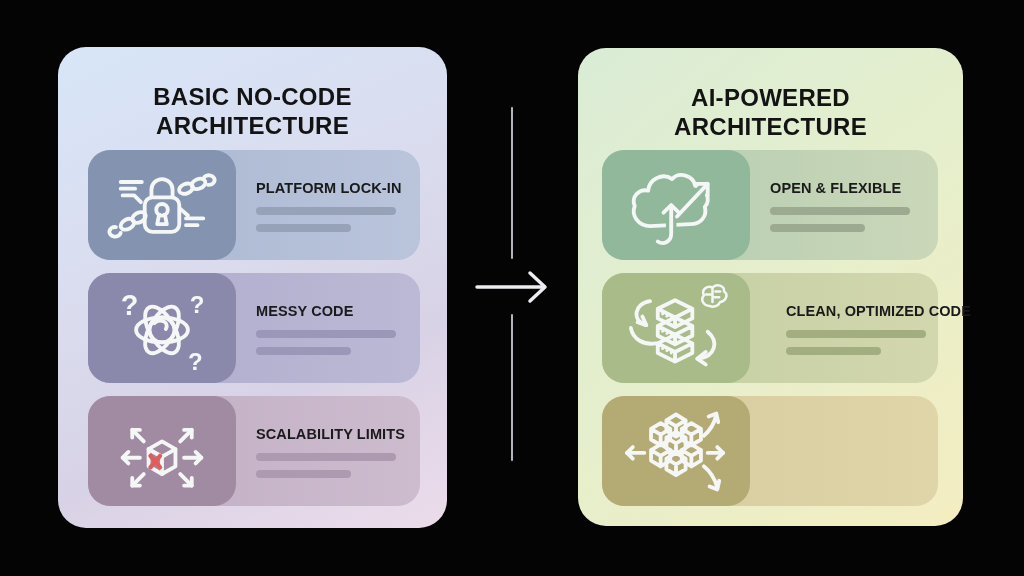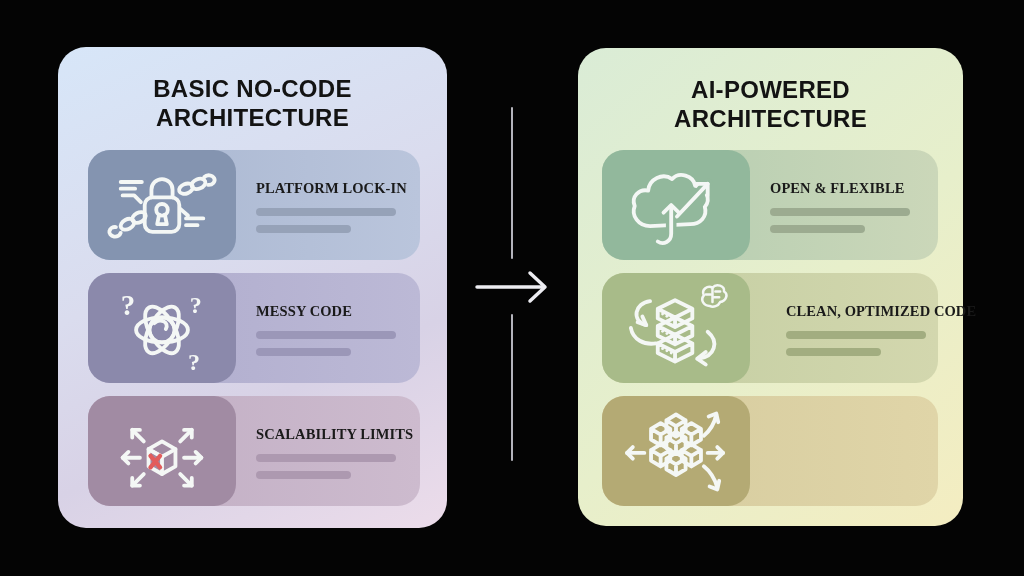"BASIC NO-CODE" .ptitle { margin: 4px -> 12px }
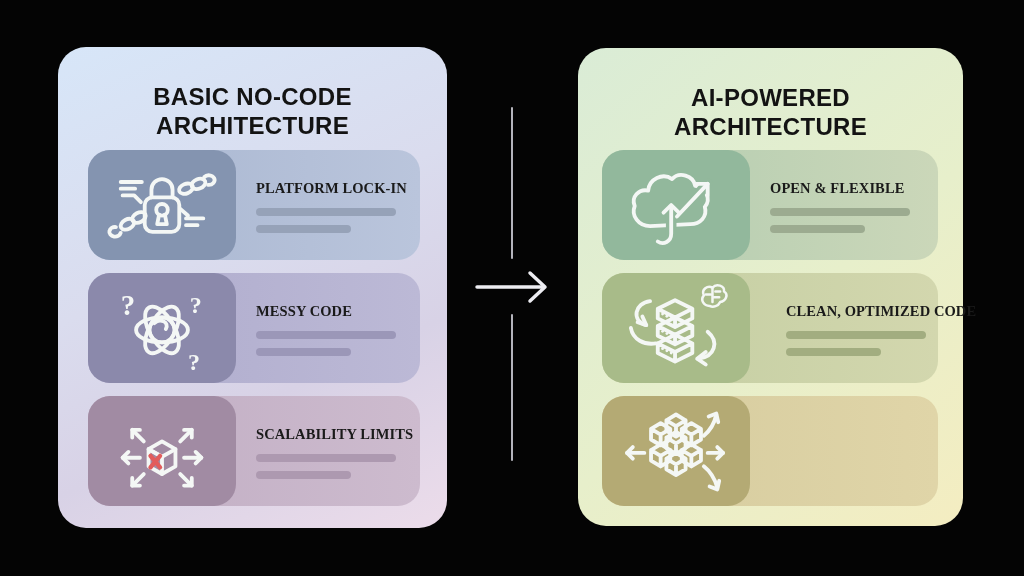"PLATFORM LOCK-IN" .row { font-family: Liberation Serif, serif -> none }
